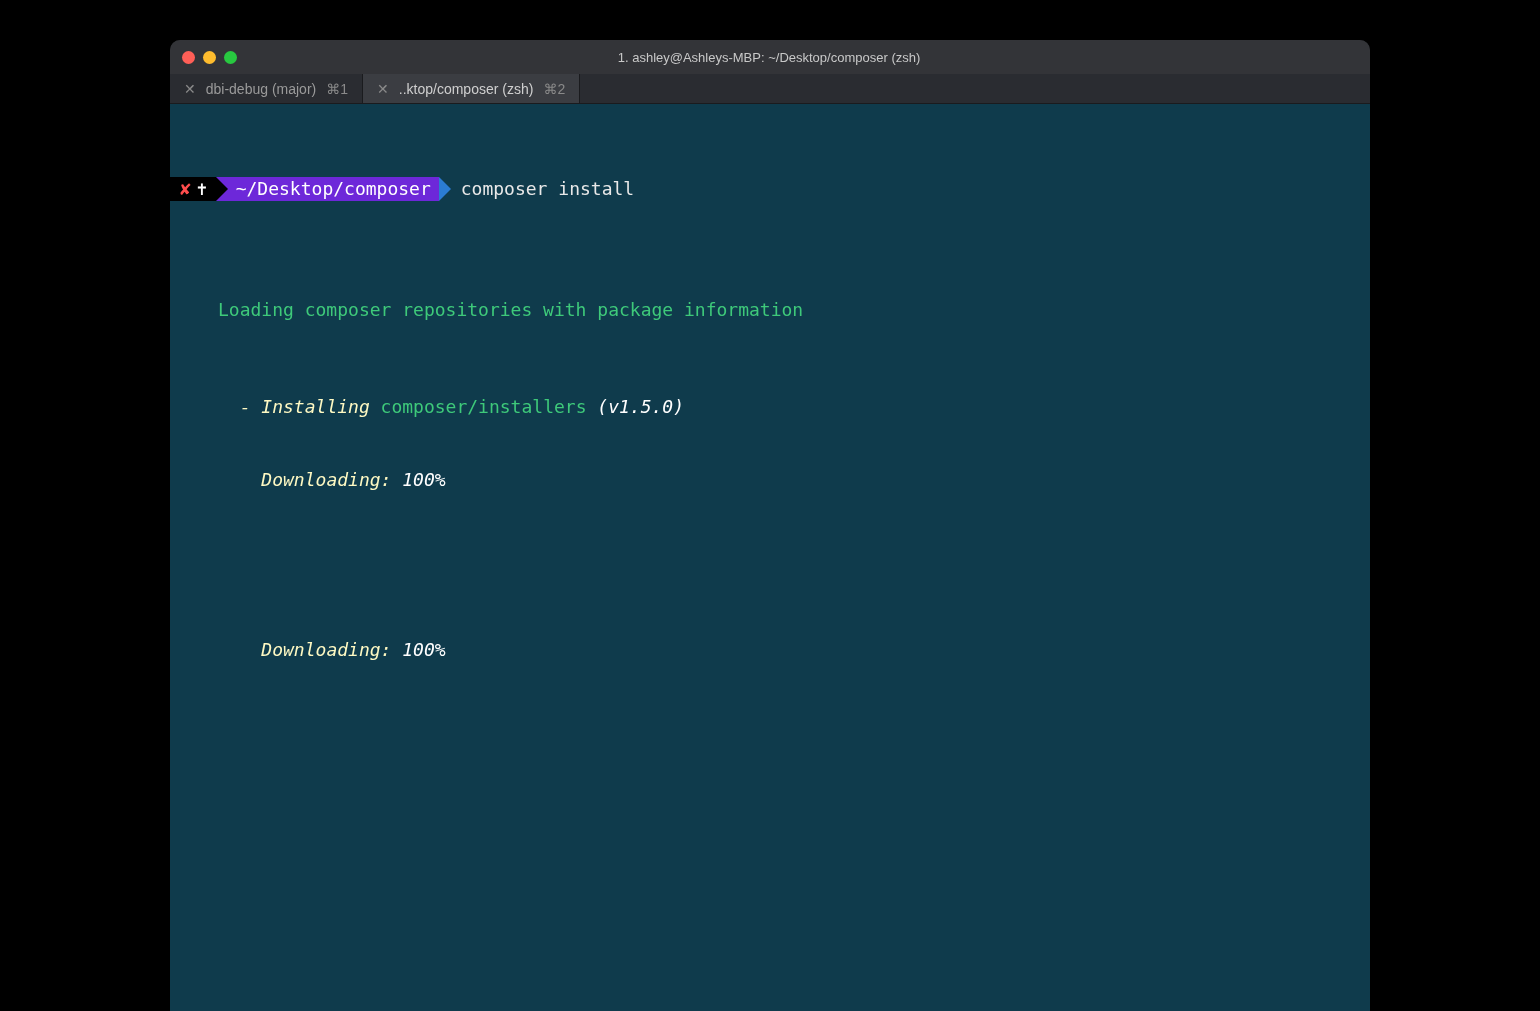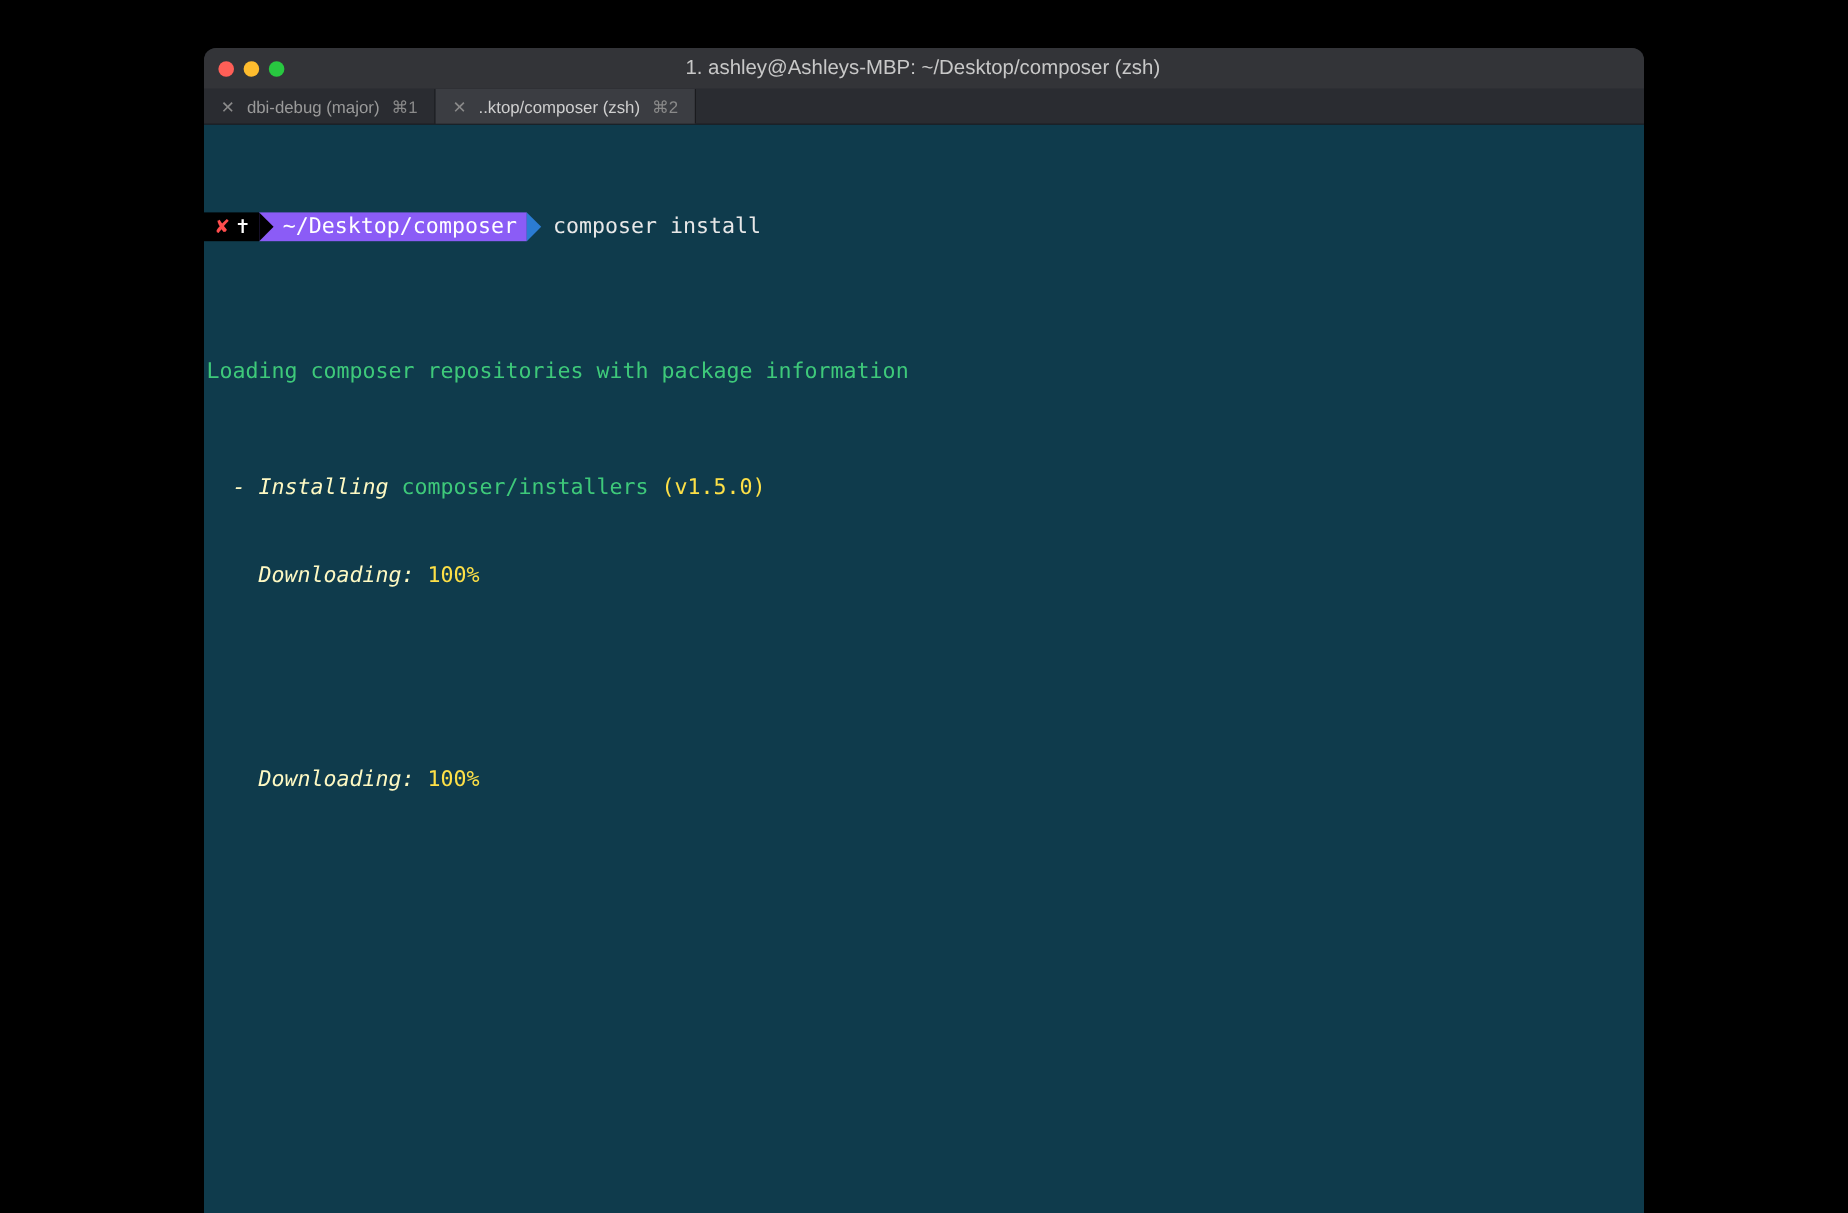"1. ashley@Ashleys-MBP:" .title { font-size: 17px -> 13px }
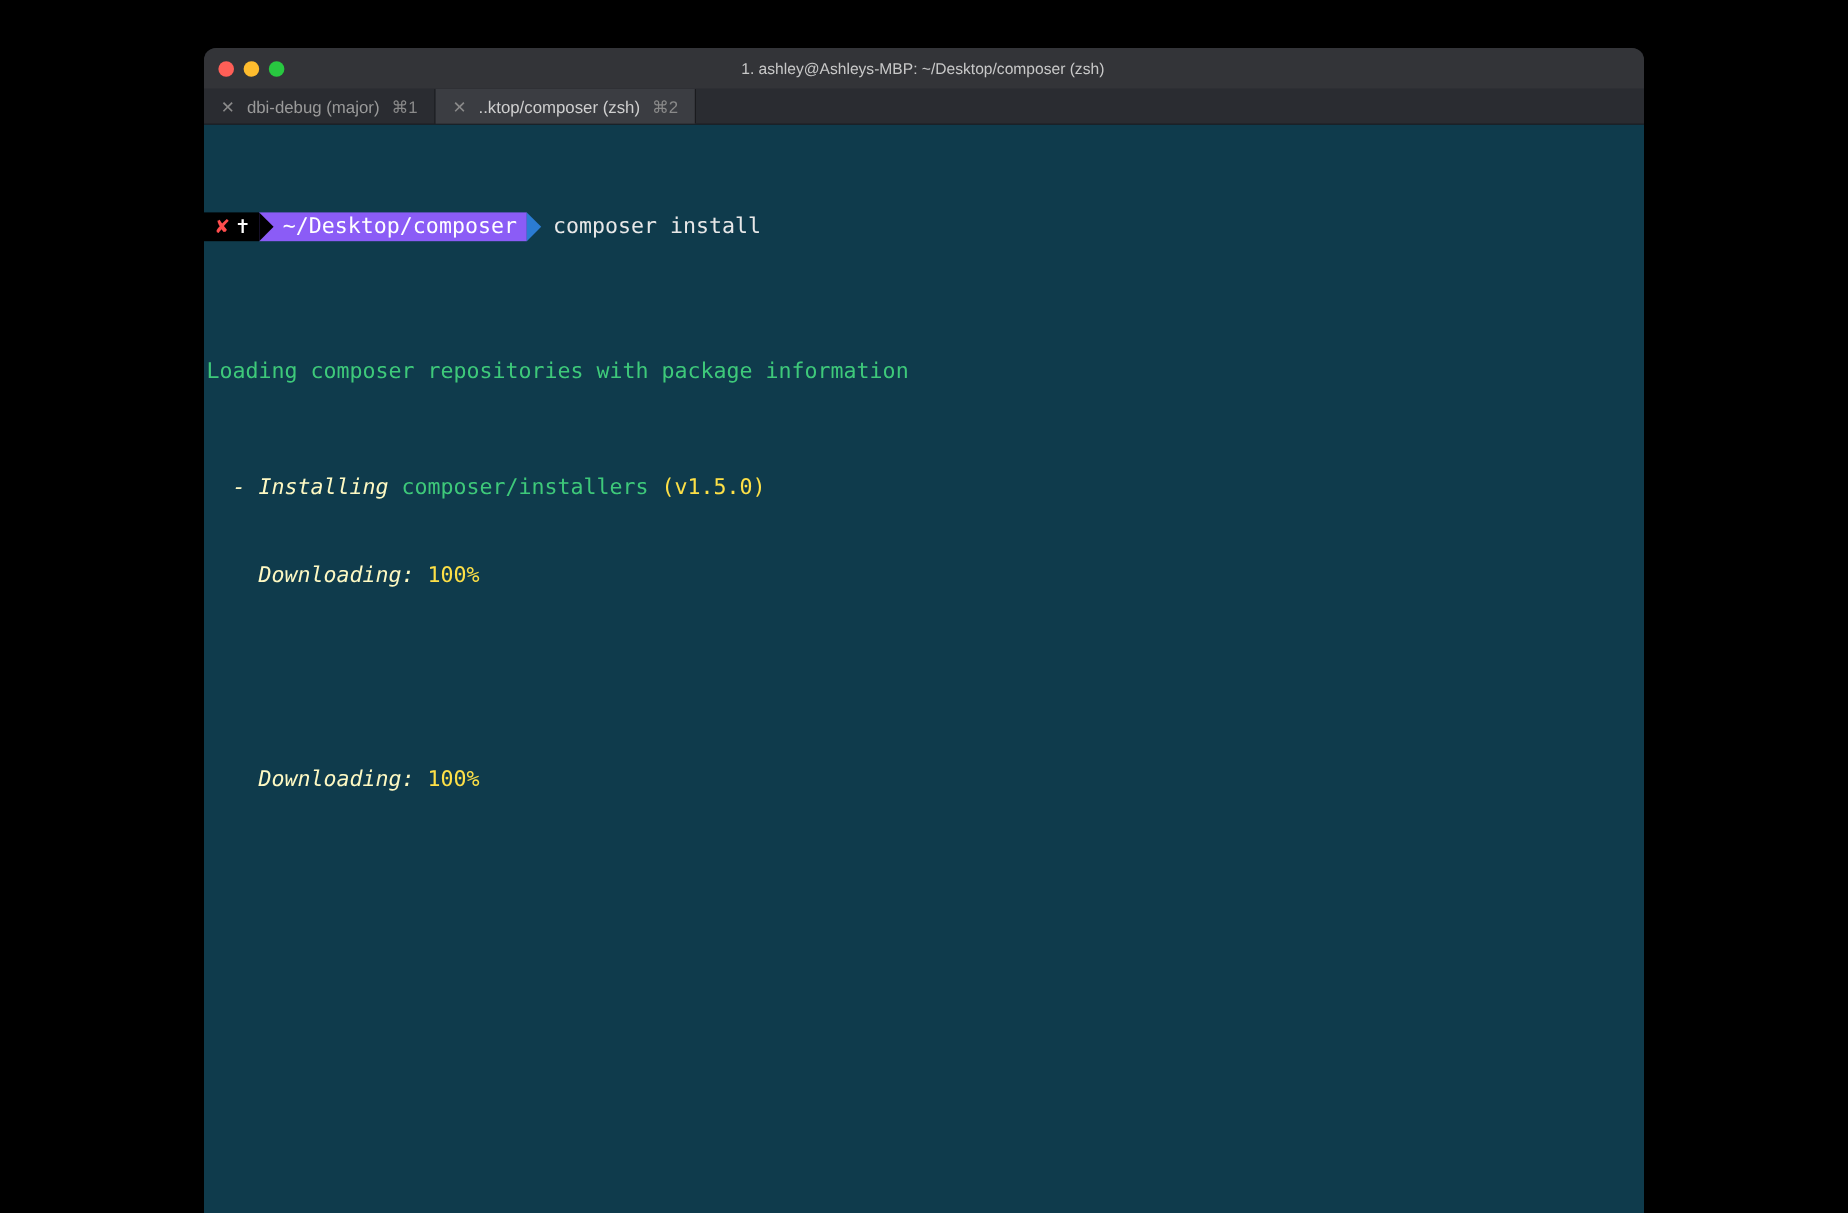"~/Desktop/composer" .seg-blue { background: #8b5cf6 -> #6d28d9 }
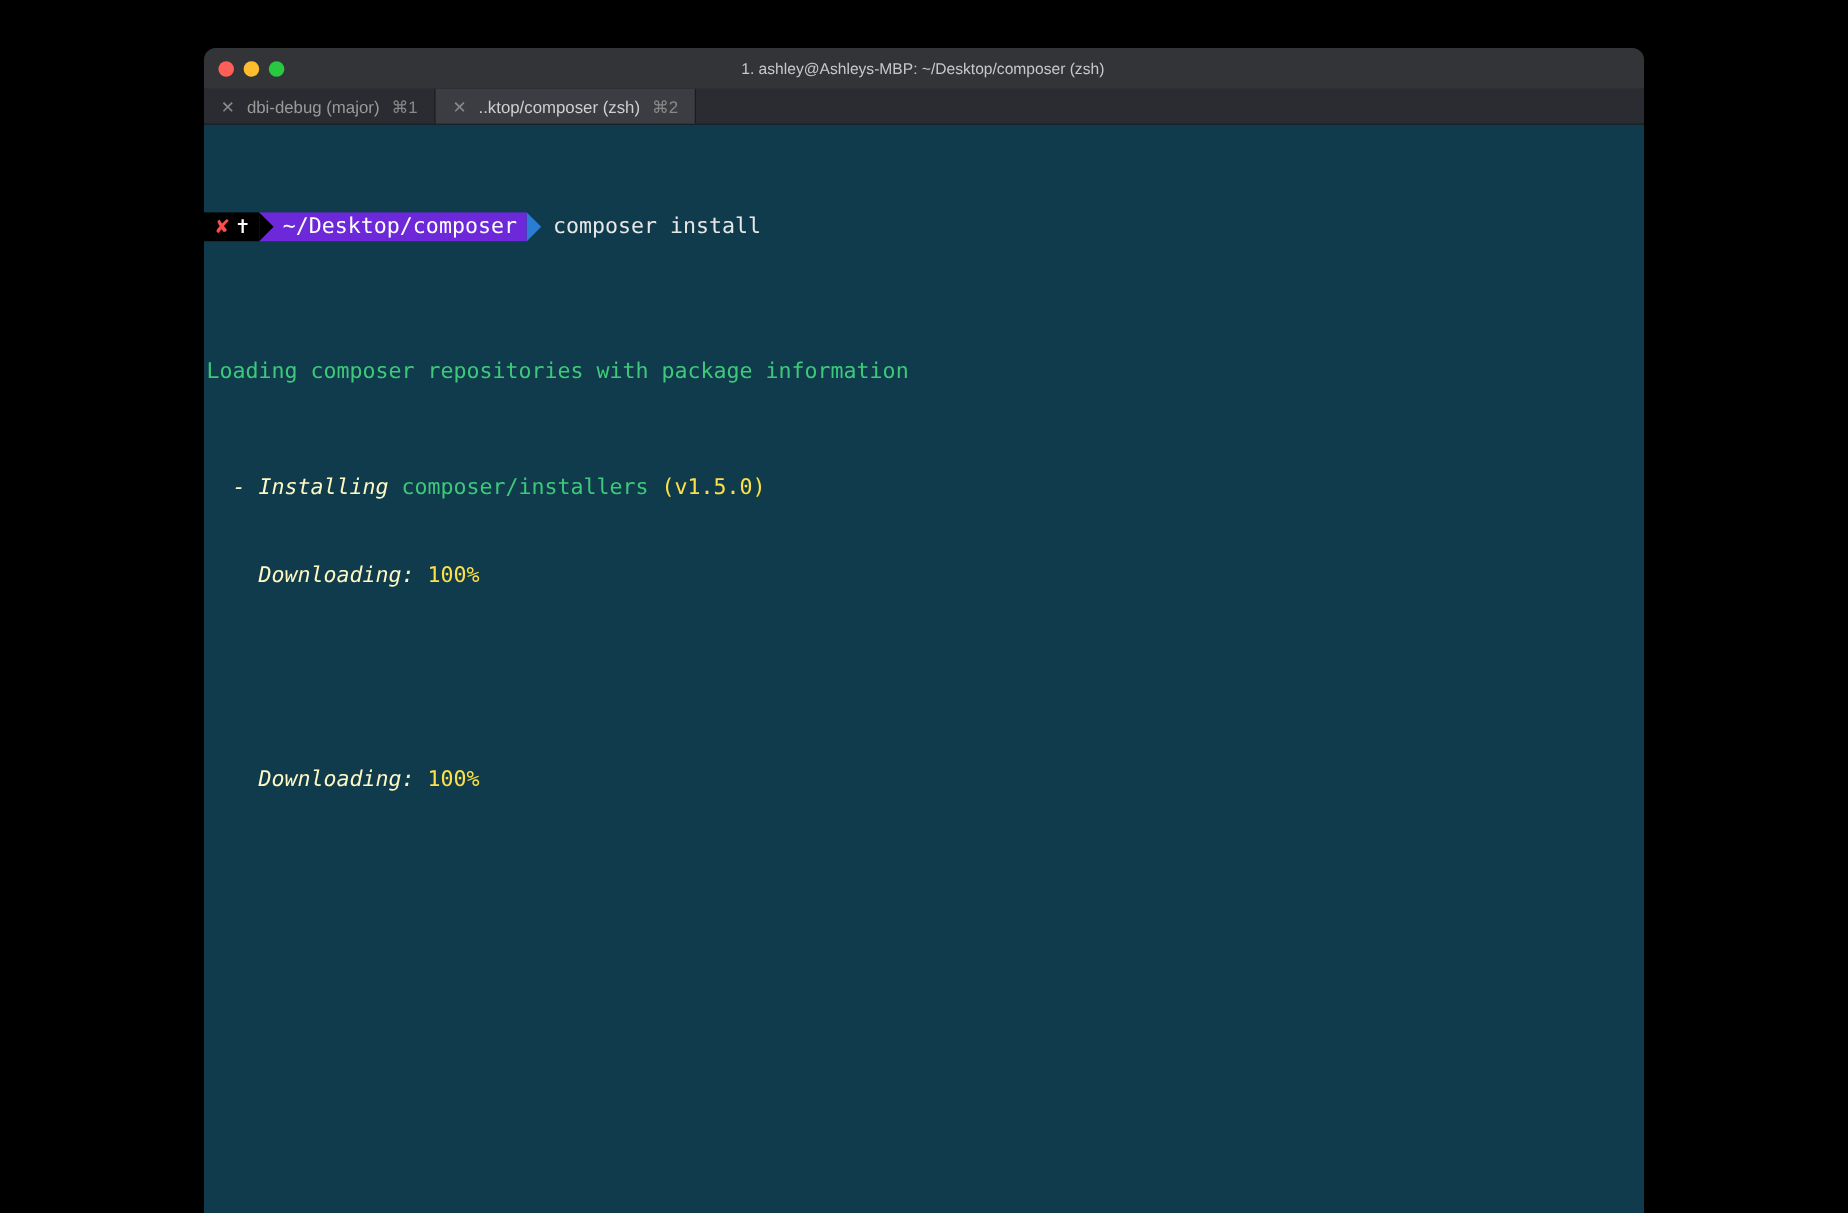"Loading composer repositories with" .line { margin-left: none -> 46px }
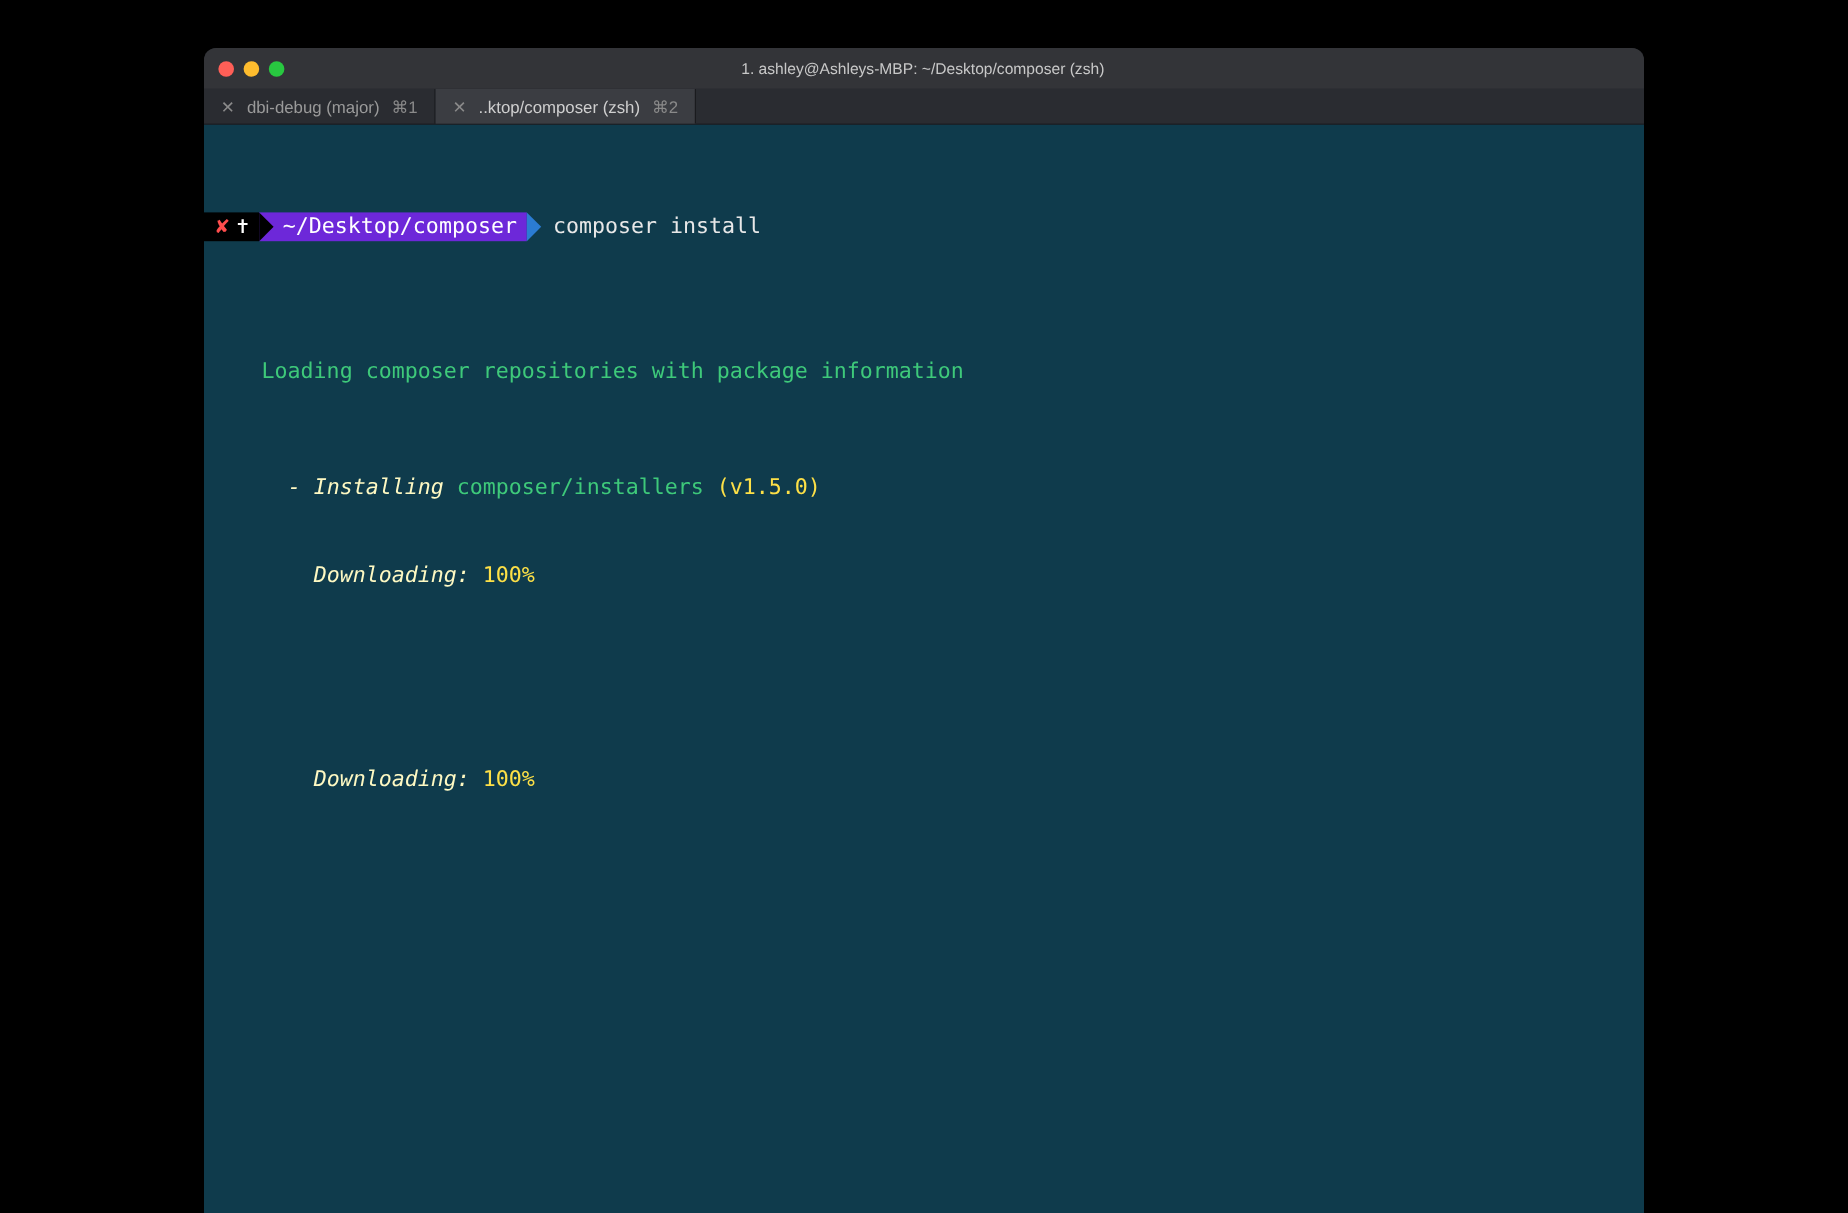"(v1.5.0)" .yellow { color: #fde047 -> #ffffff; font-style: none -> italic }
